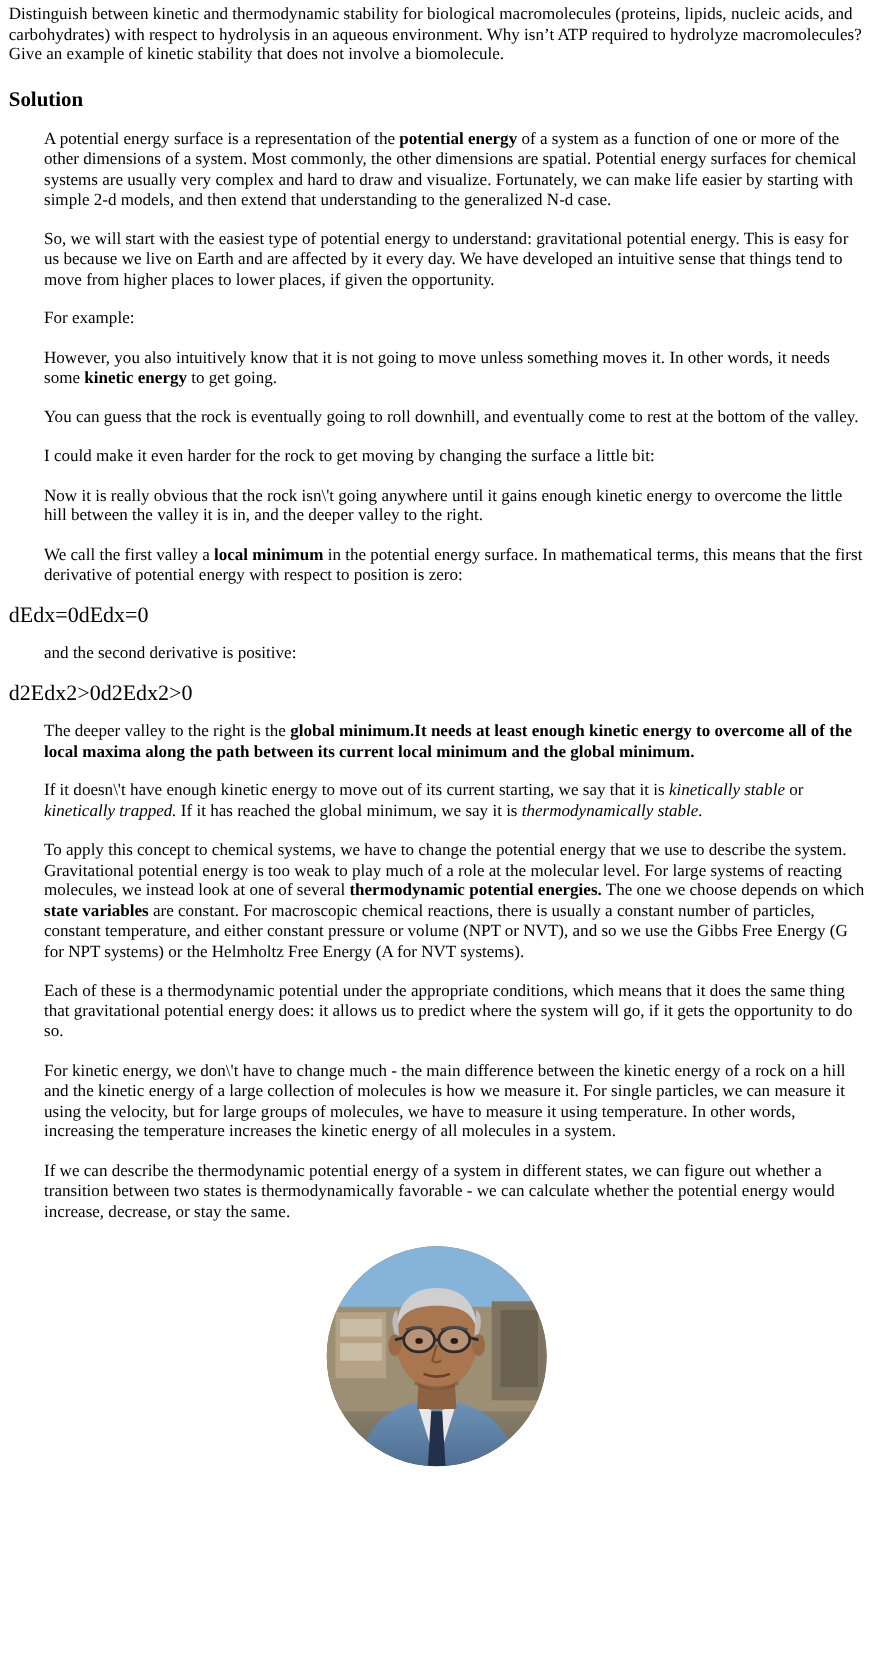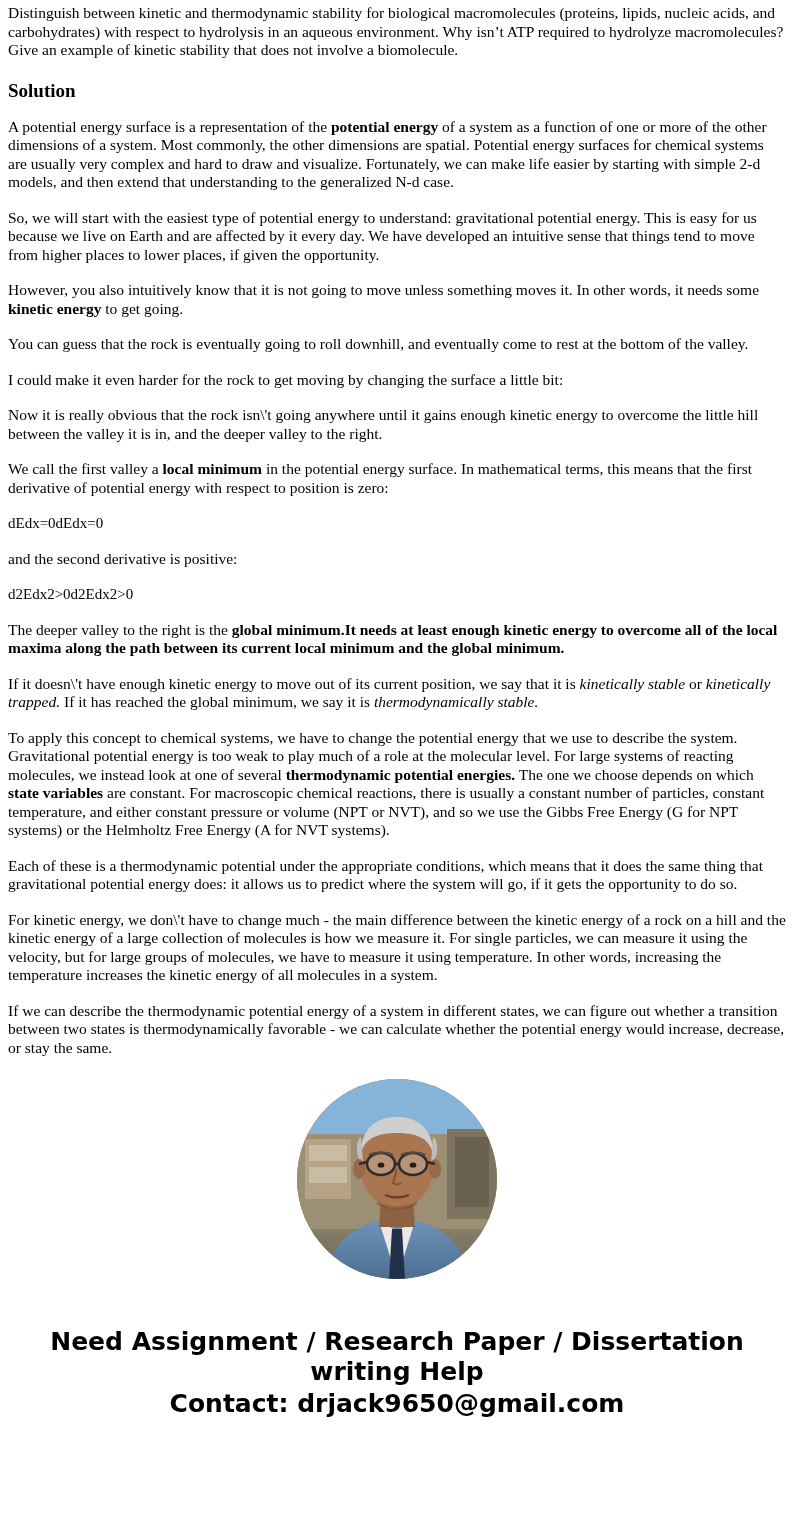"A potential energy surface is" .para { margin-left: none -> 32px }
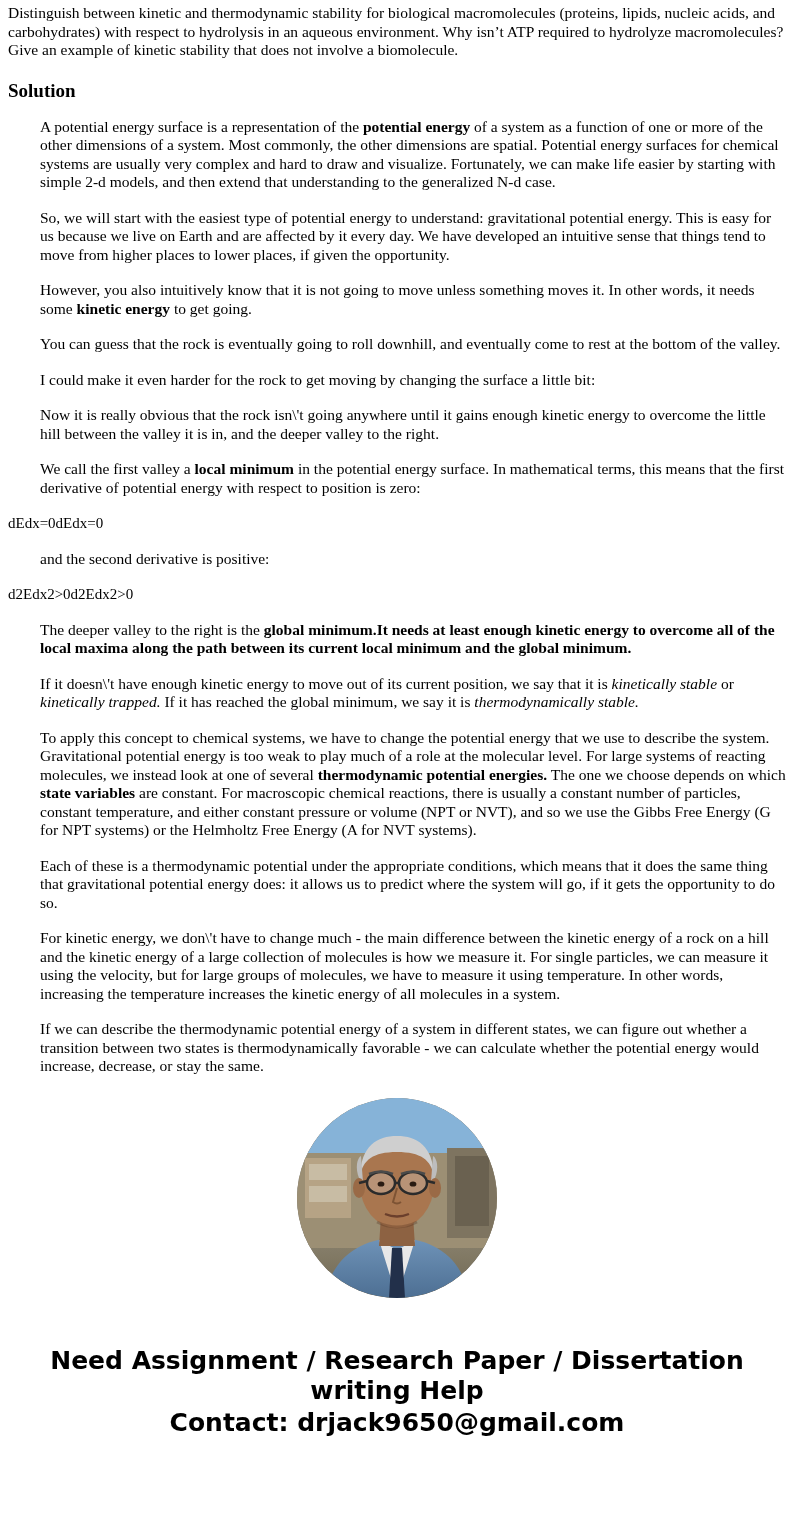"For example:" p.para { html: none -> <p><span>For example:</span></p> }
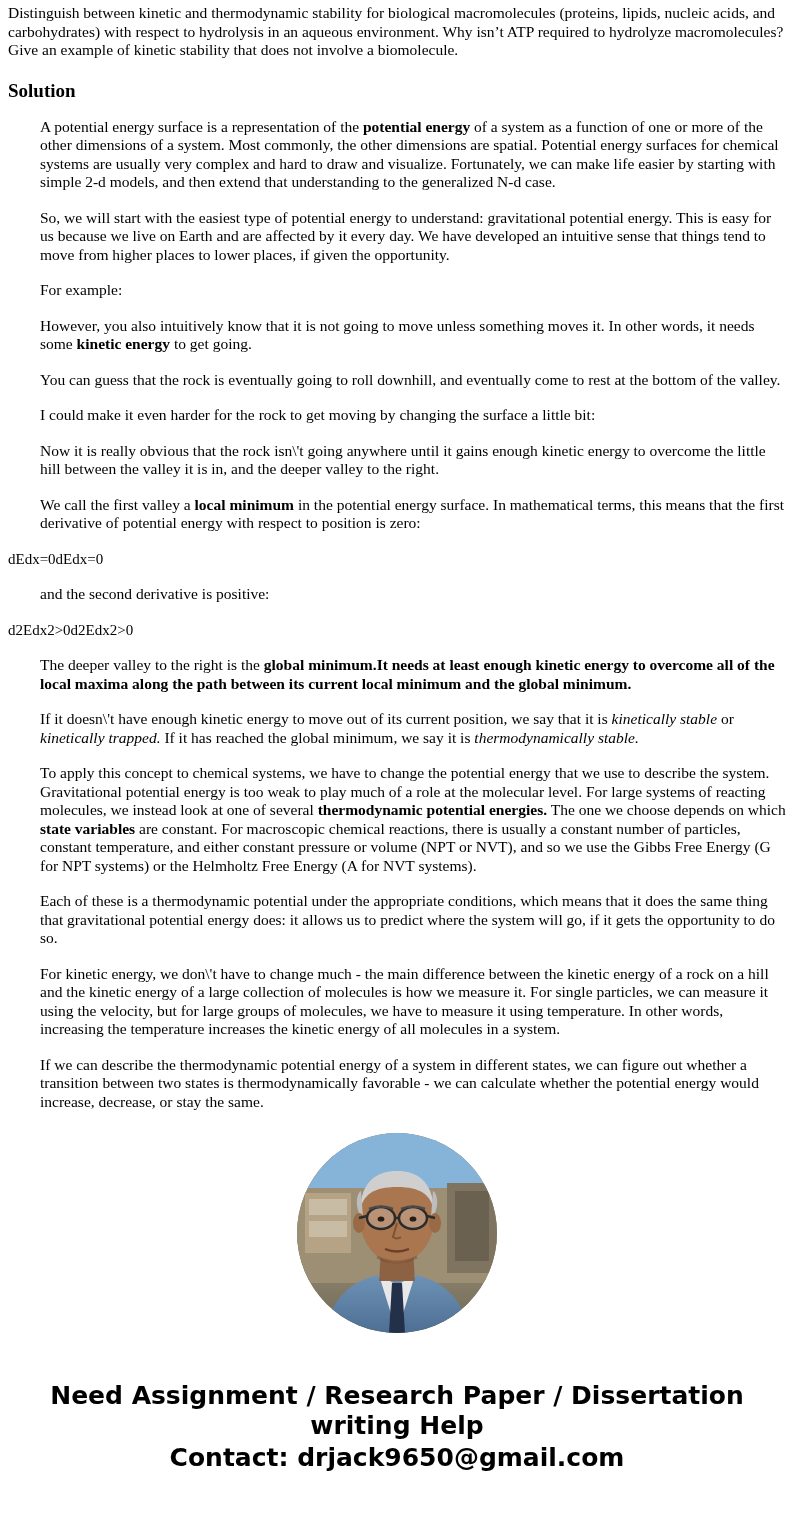"dEdx=0dEdx=0" .formula { font-size: 15px -> 20px }
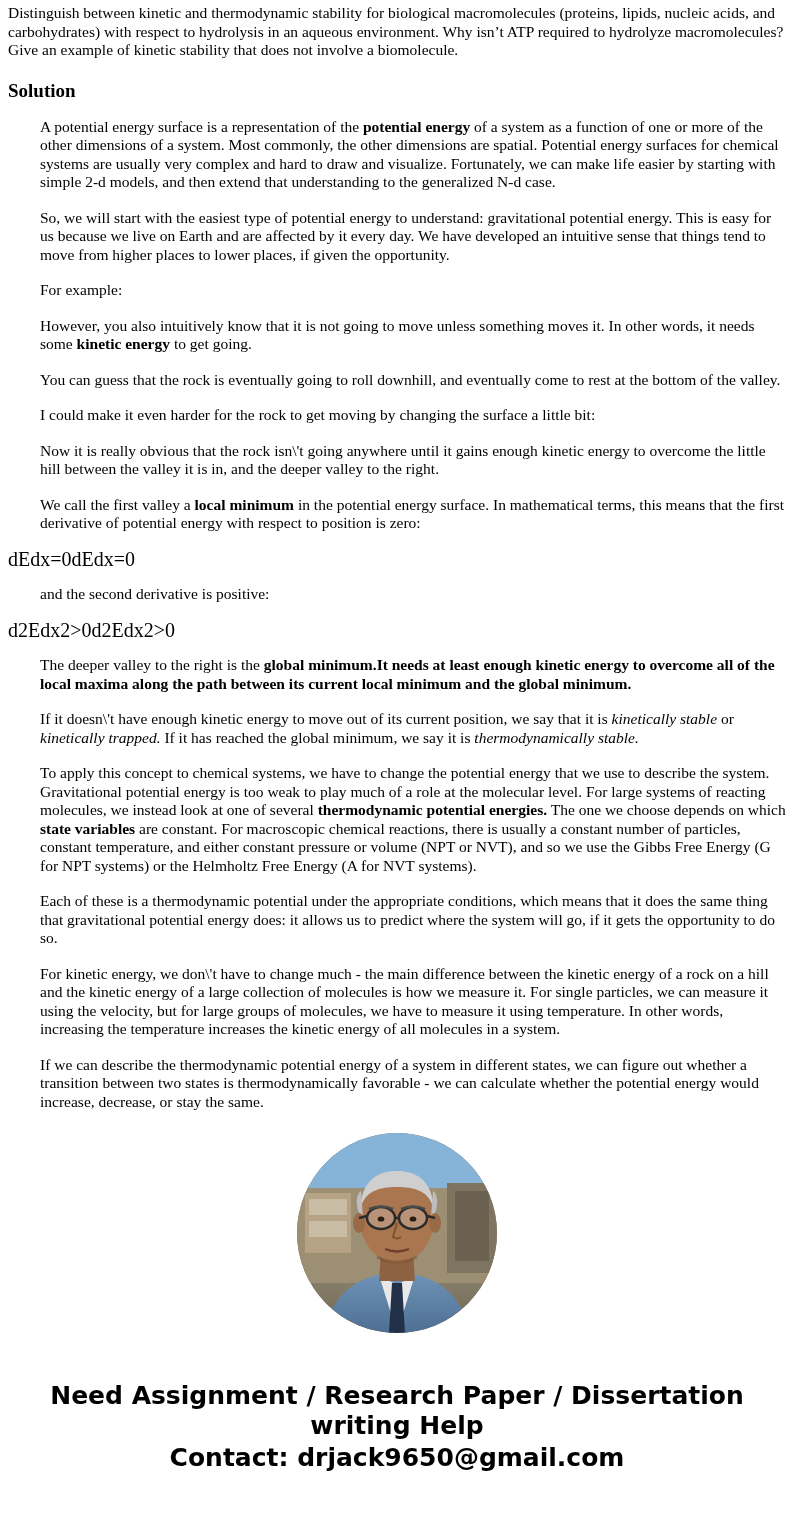"If it doesn\'t have enough" span { text: position -> starting }
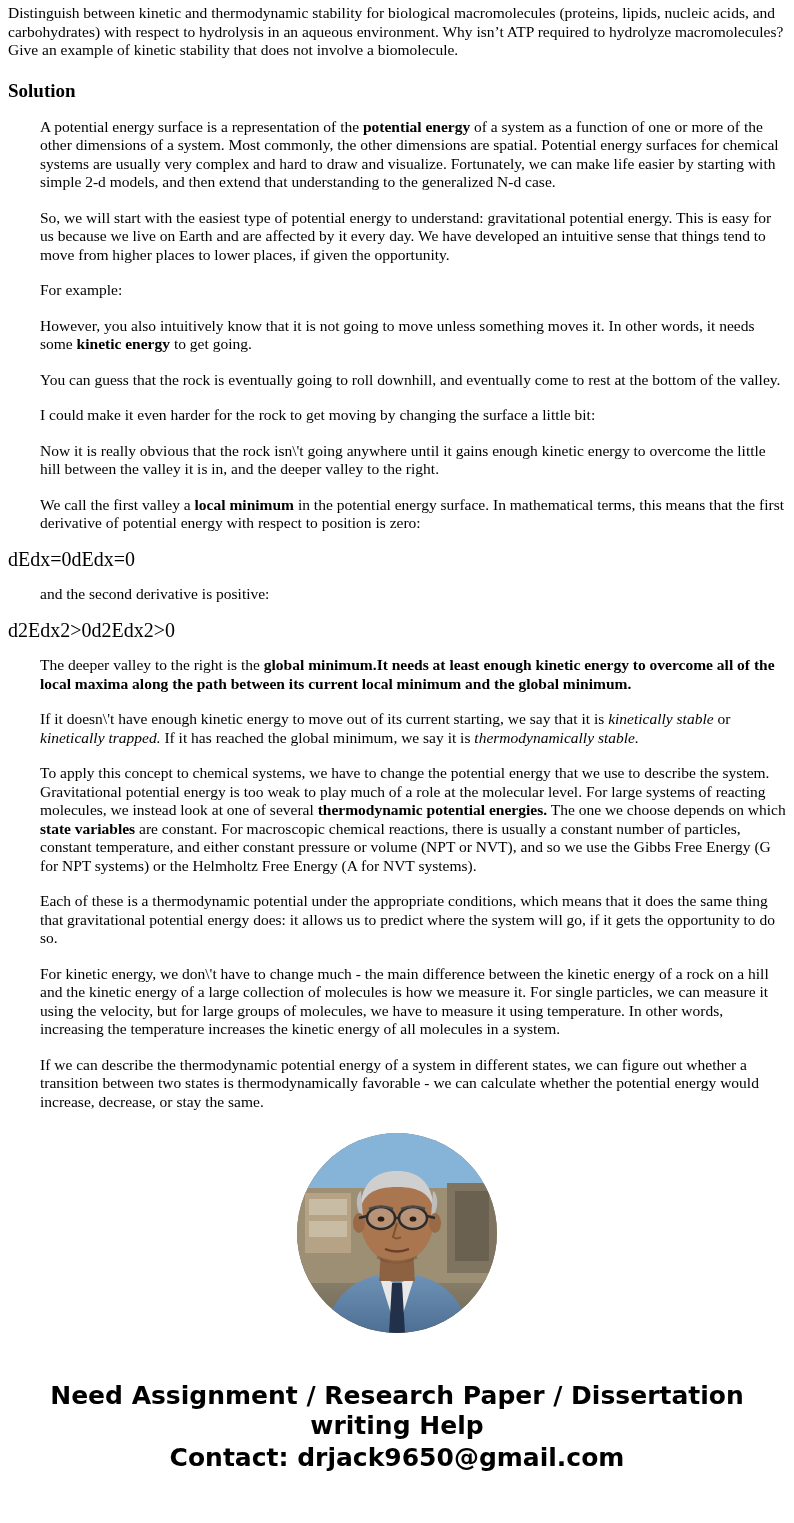"Need Assignment / Research Paper" div.promo { html: <div> <span>Need Assignment / Research Paper / Dissertation</span> <span>writing Help</span> <span>Contact: drjack9650@gmail.com</span> </div> -> none }
